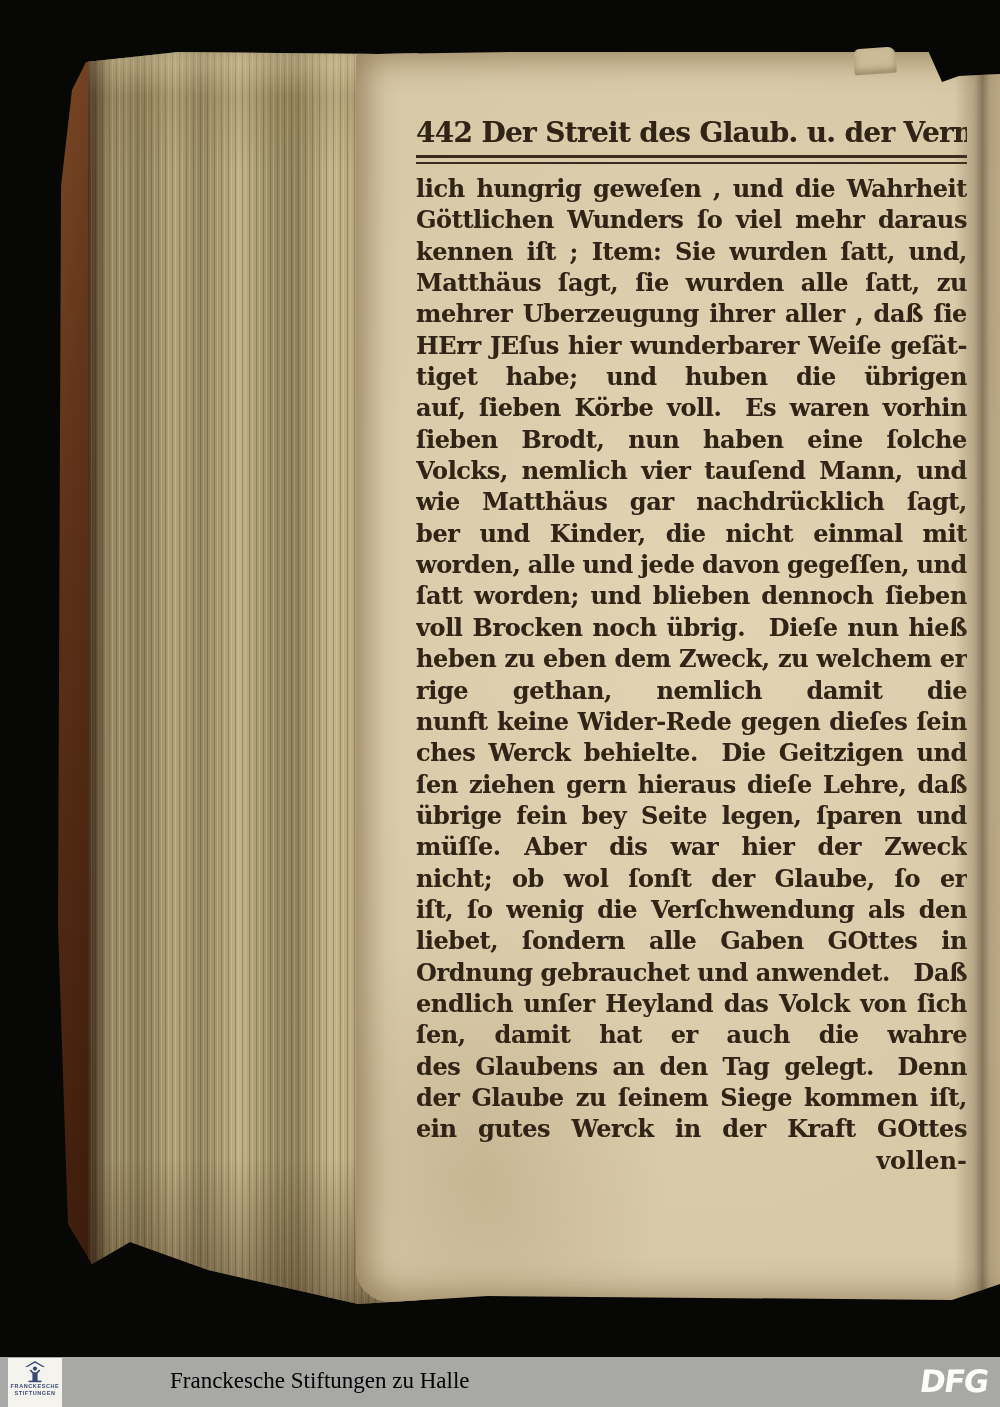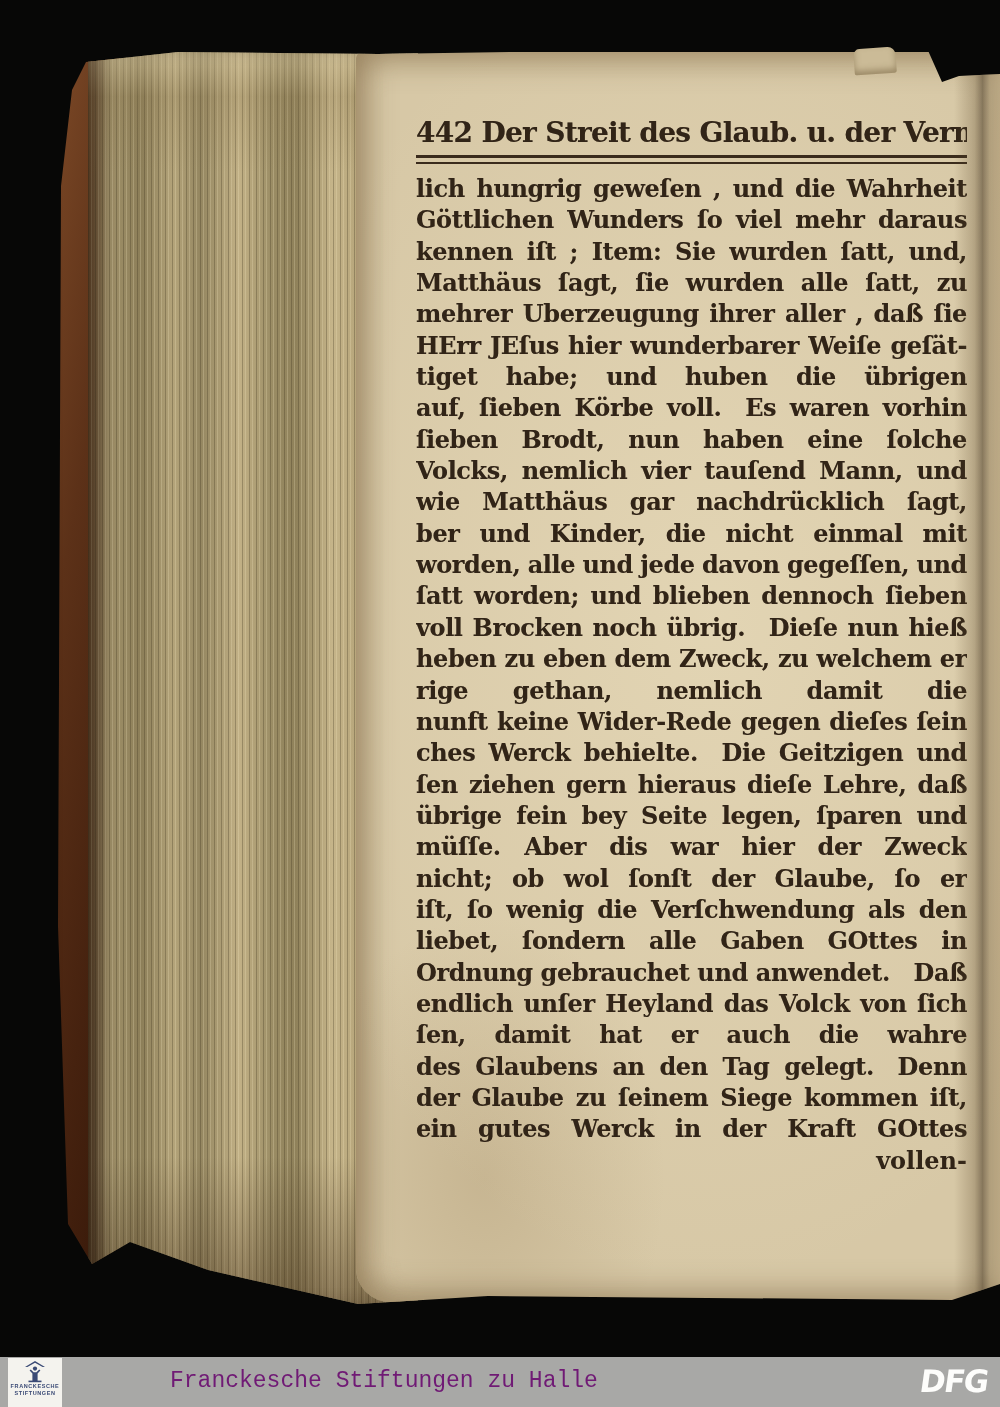"Franckesche Stiftungen zu Halle" .footer-title { color: #701a75 -> #000000; font-family: Liberation Mono, monospace -> Liberation Serif, serif }
